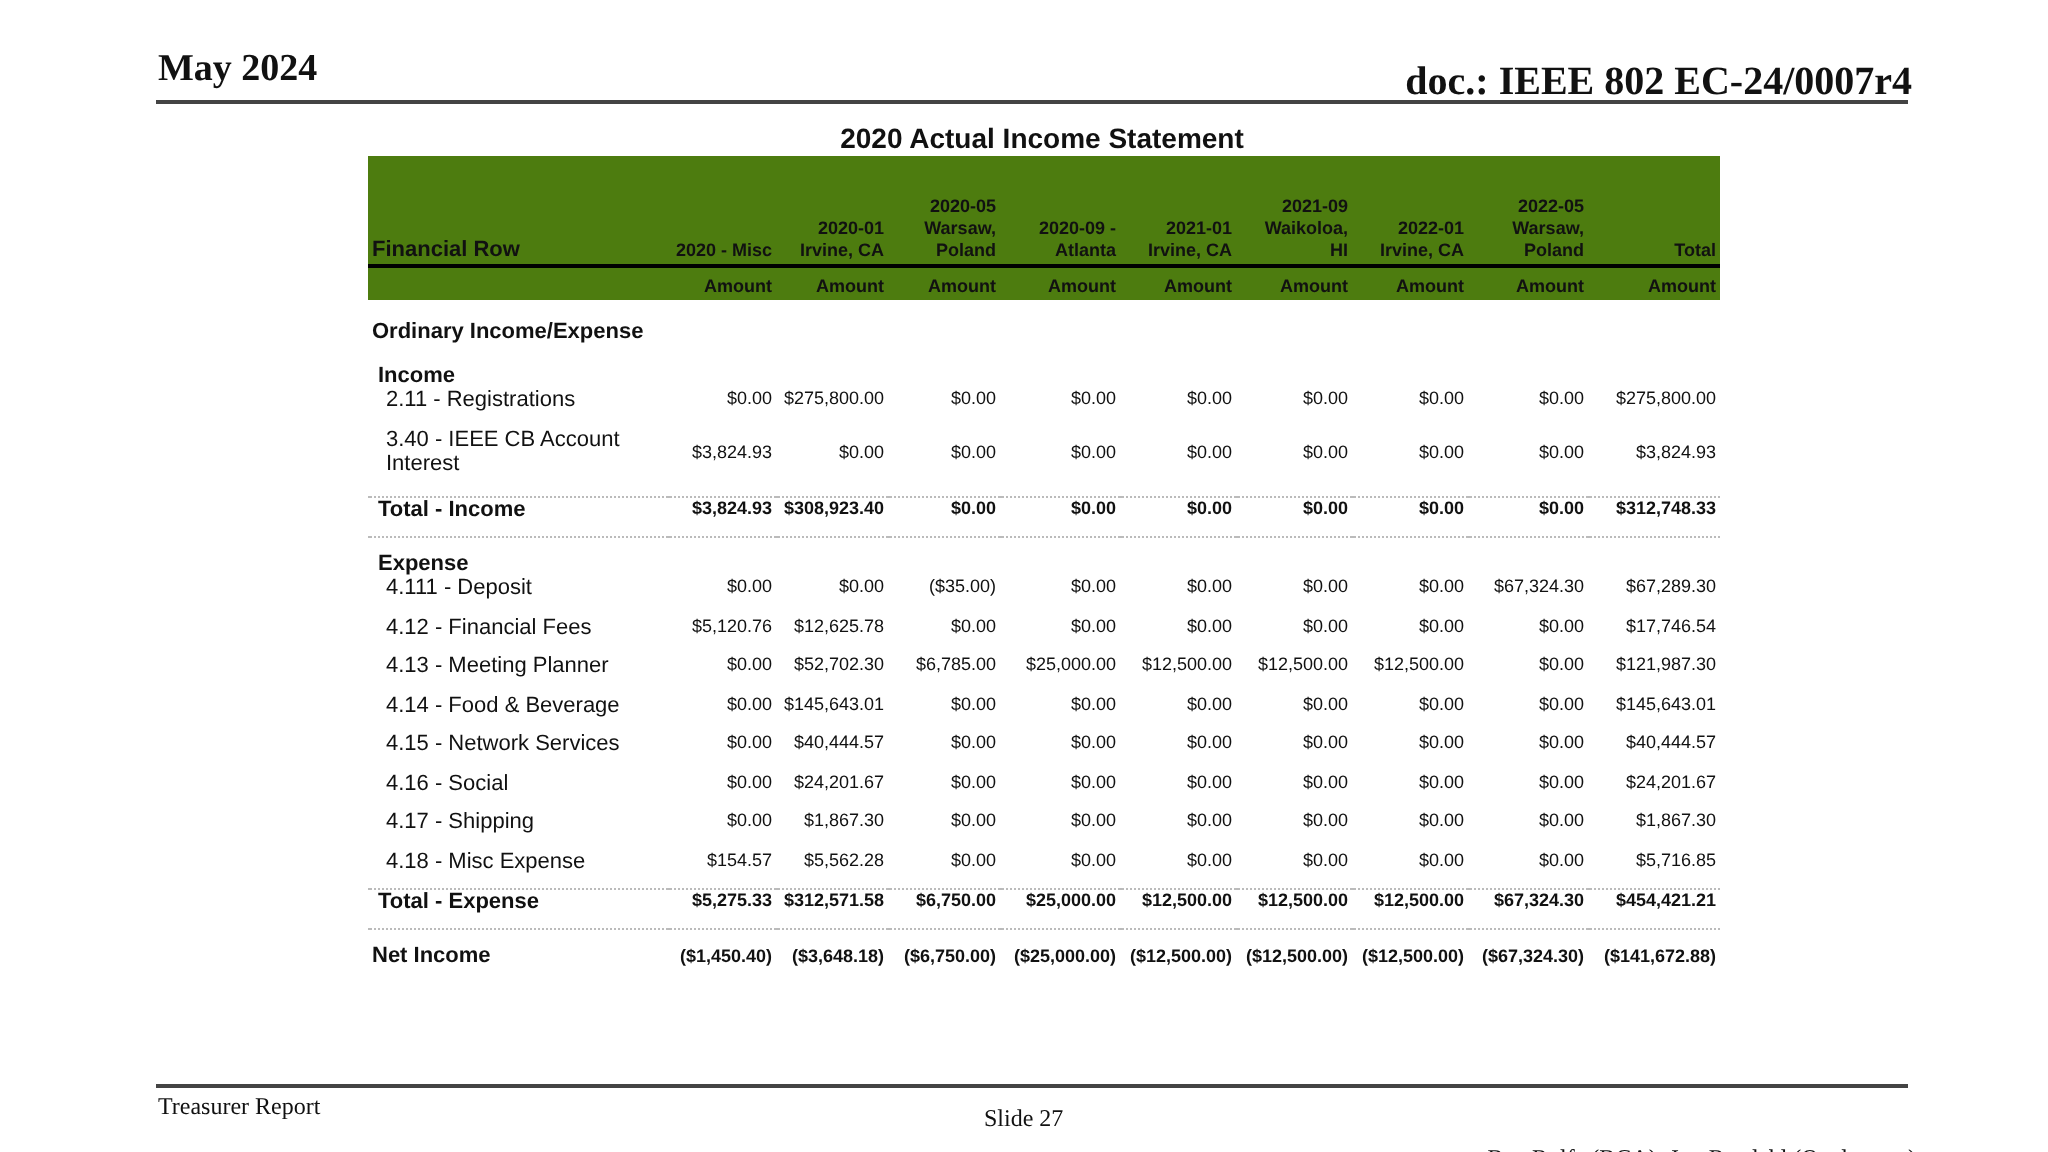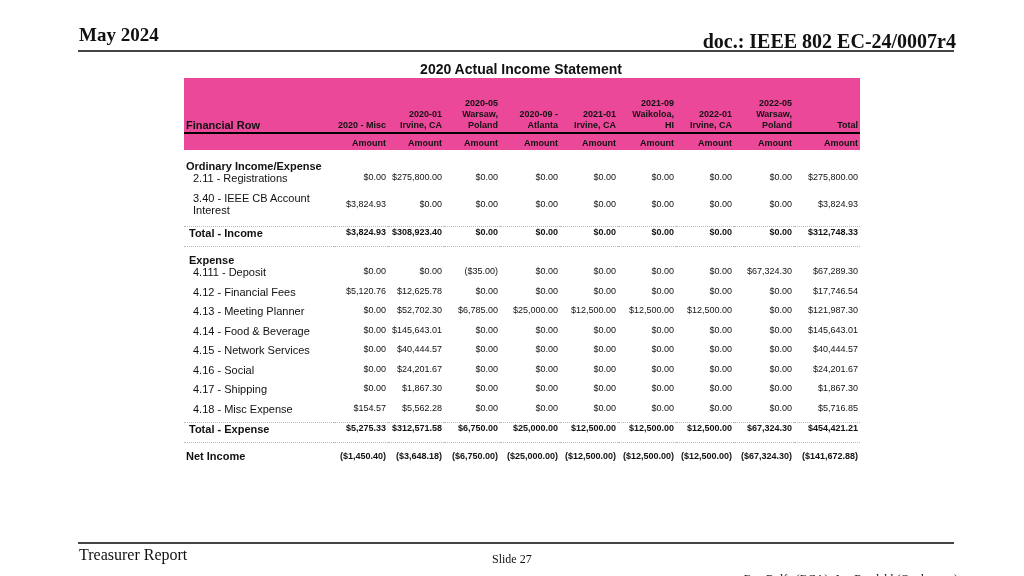"2020-05" th { background: #ec4899 -> #4d7c0f }
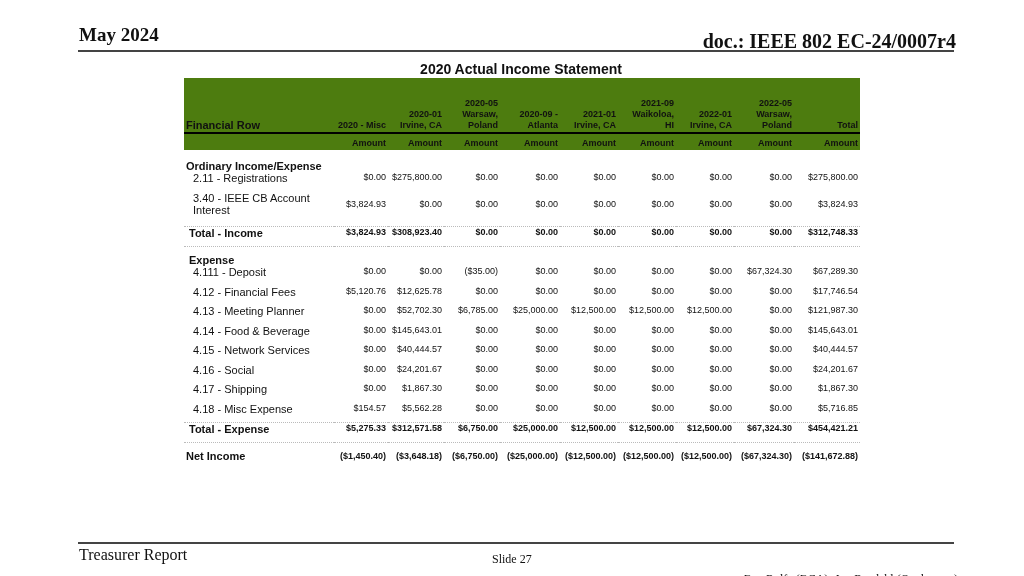"Income" tr.section { html: none -> <tr> <td>Income</td> </tr> }
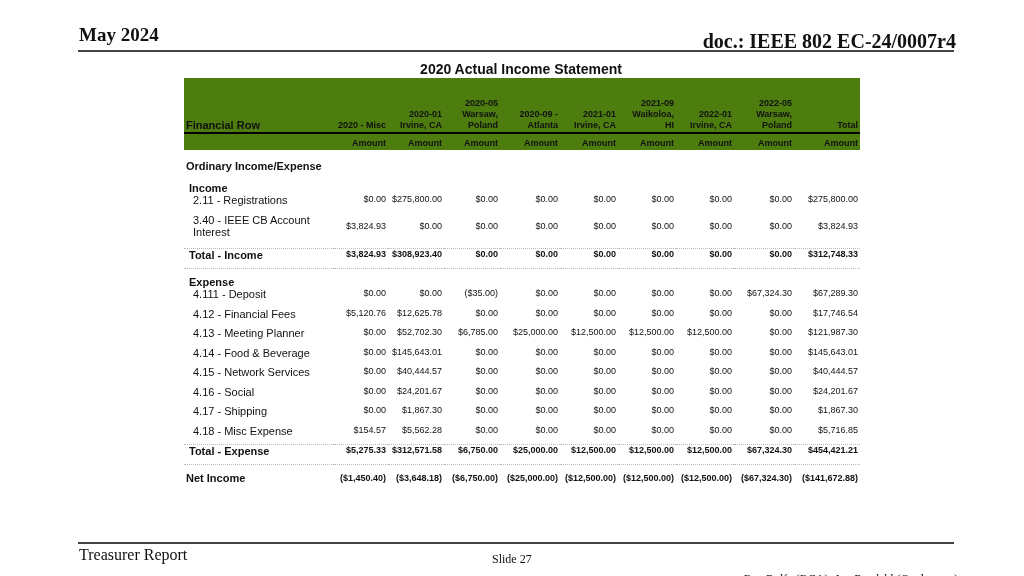"Treasurer Report" .ftr-left { font-size: 16px -> 12px }
